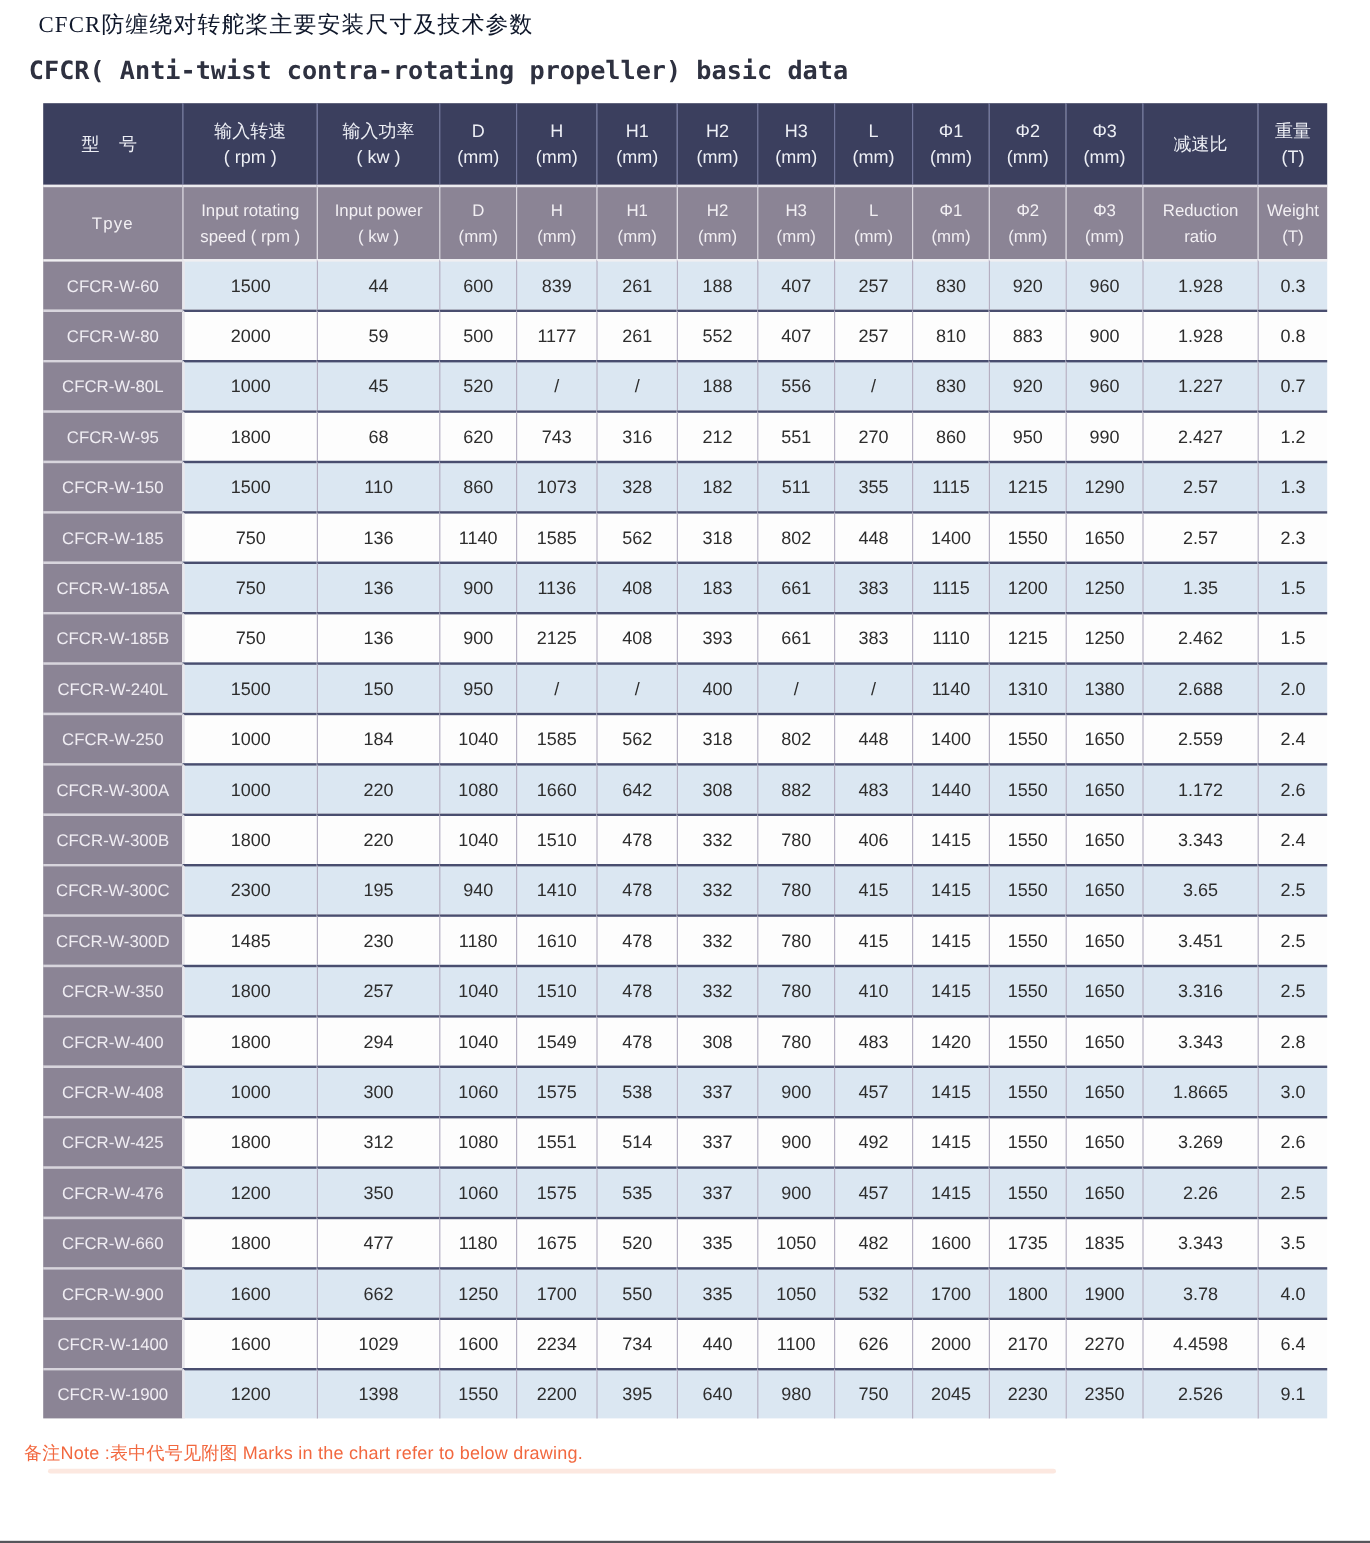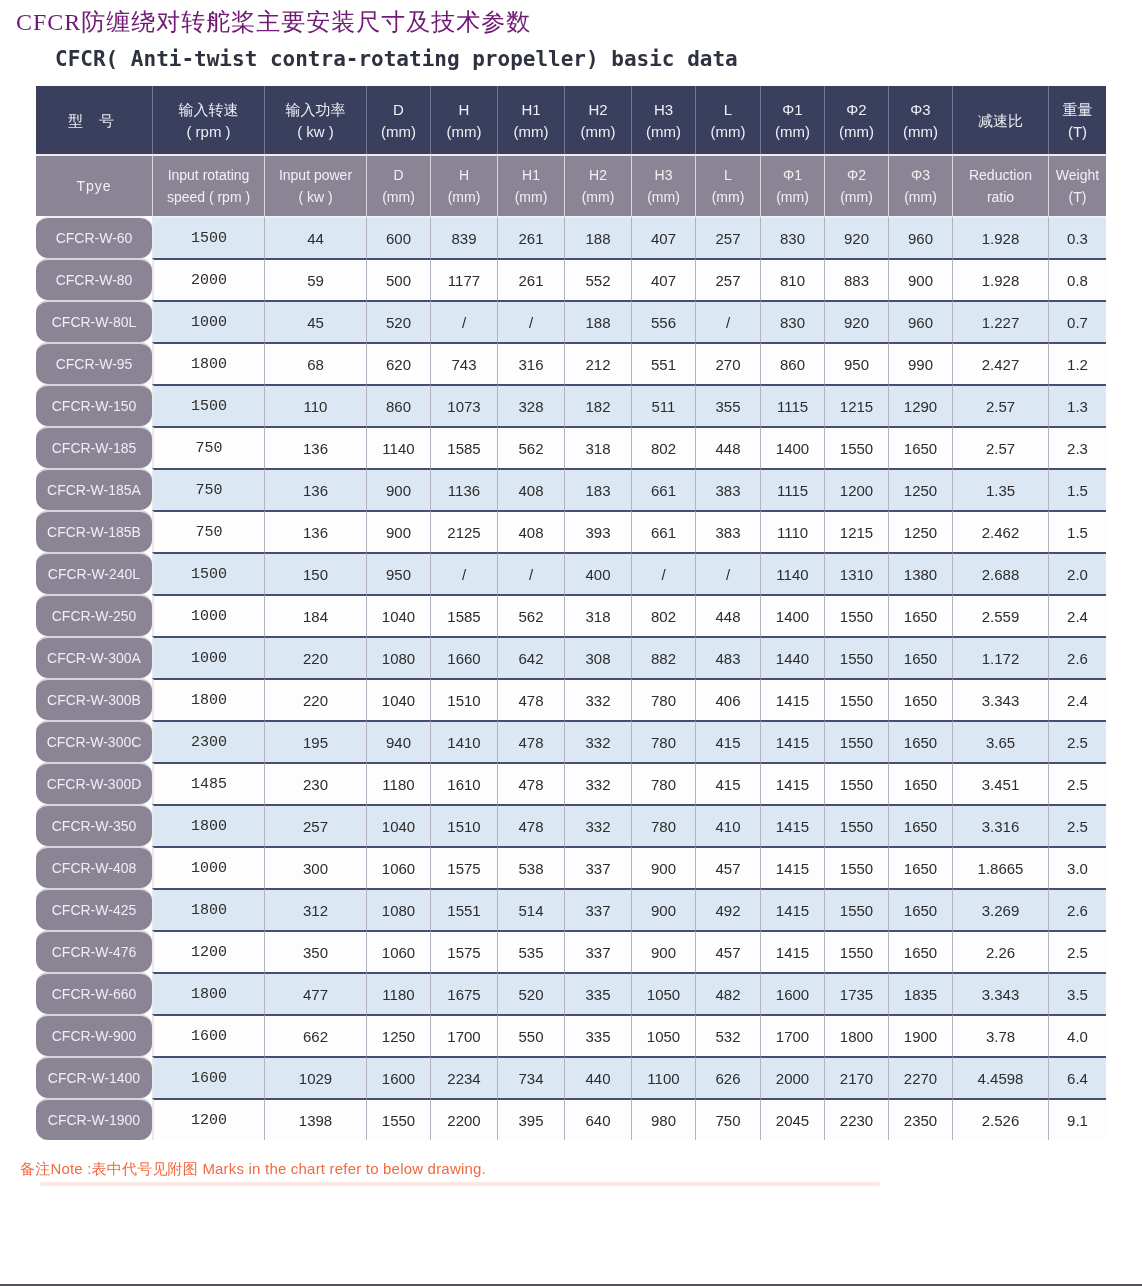"CFCR防缠绕对转舵桨主要安装尺寸及技术参数" .title-cn { color: #701a75 -> #0f172a; font-size: 24px -> 19px; margin: 6px 0 0 16px -> 6px 0 0 32px }
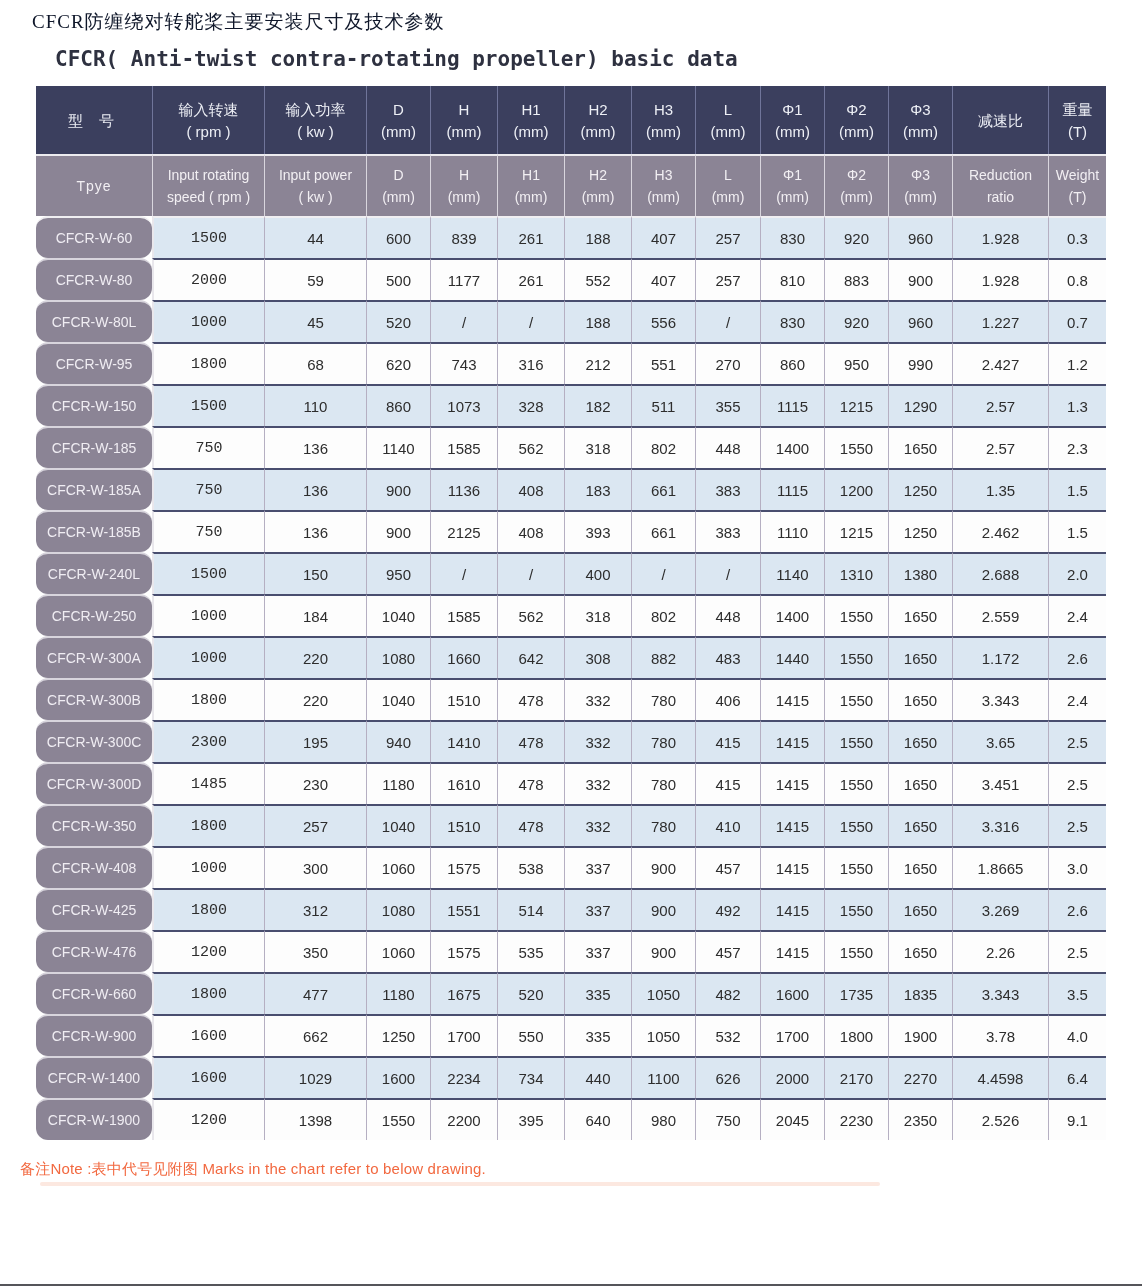"CFCR( Anti-twist contra-rotating" .title-en { margin: 8px 0 14px 55px -> 8px 0 14px 24px }
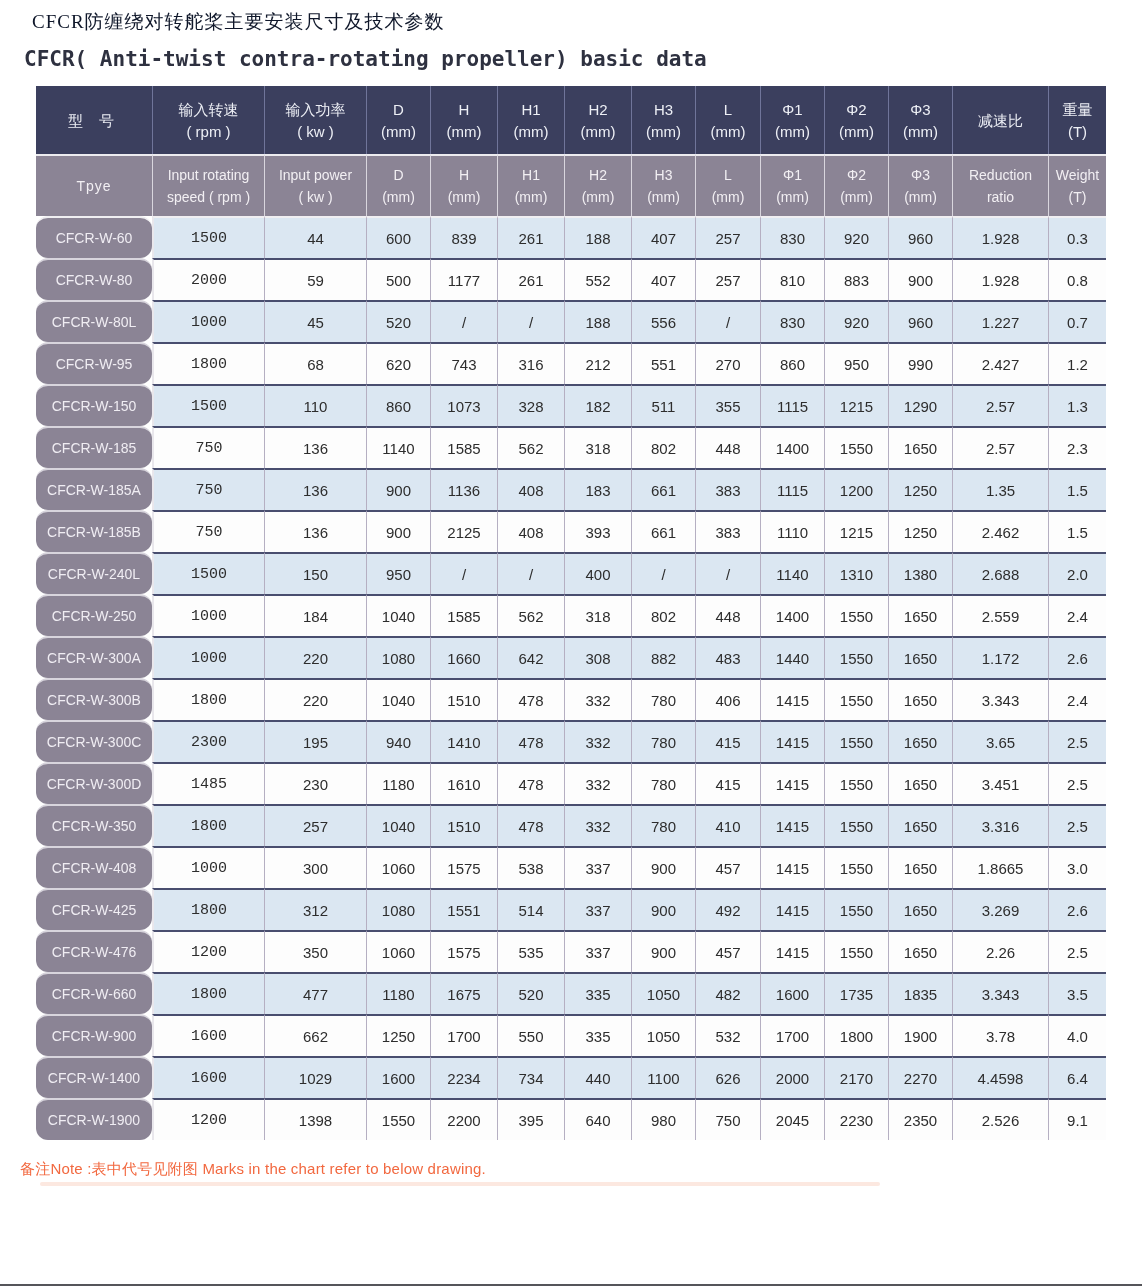"CFCR-W-60" tbody th.rowhead { border-radius: 12px -> none }
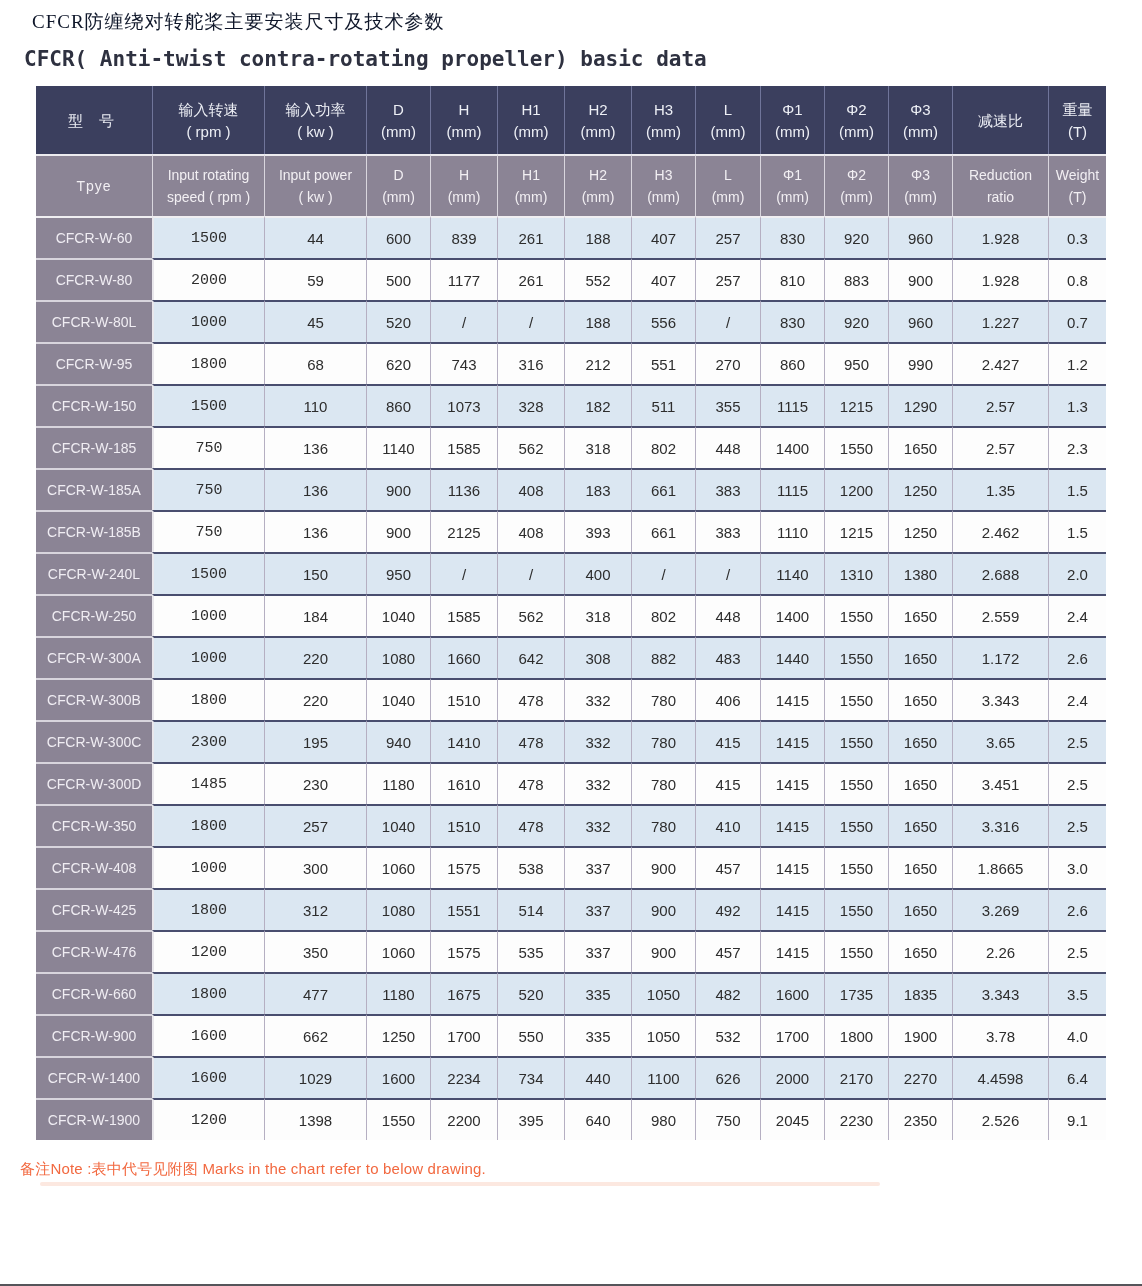"1500" tbody td:first-of-type { font-family: Liberation Mono, monospace -> none }
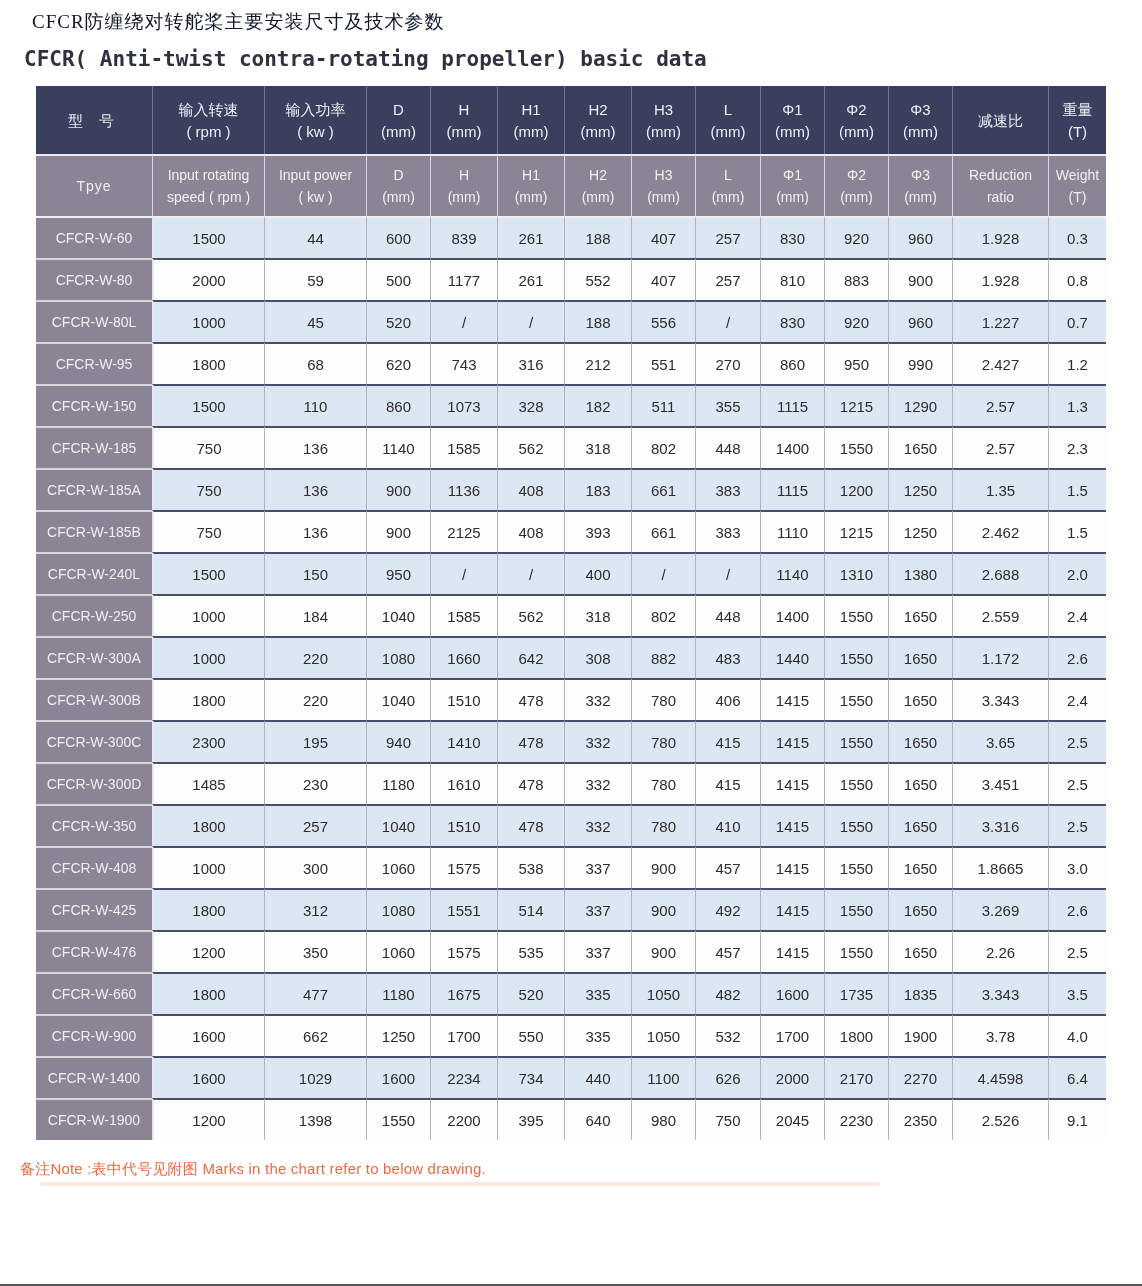"CFCR-W-400" tr { html: none -> <tr> <th>CFCR-W-400</th> <td>1800</td> <td>294</td> <td>1040</td> <td>1549</td> <td>478</td> <td>308</td> <td>780</td> <td>483</td> <td>1420</td> <td>1550</td> <td>1650</td> <td>3.343</td> <td>2.8</td> </tr> }
